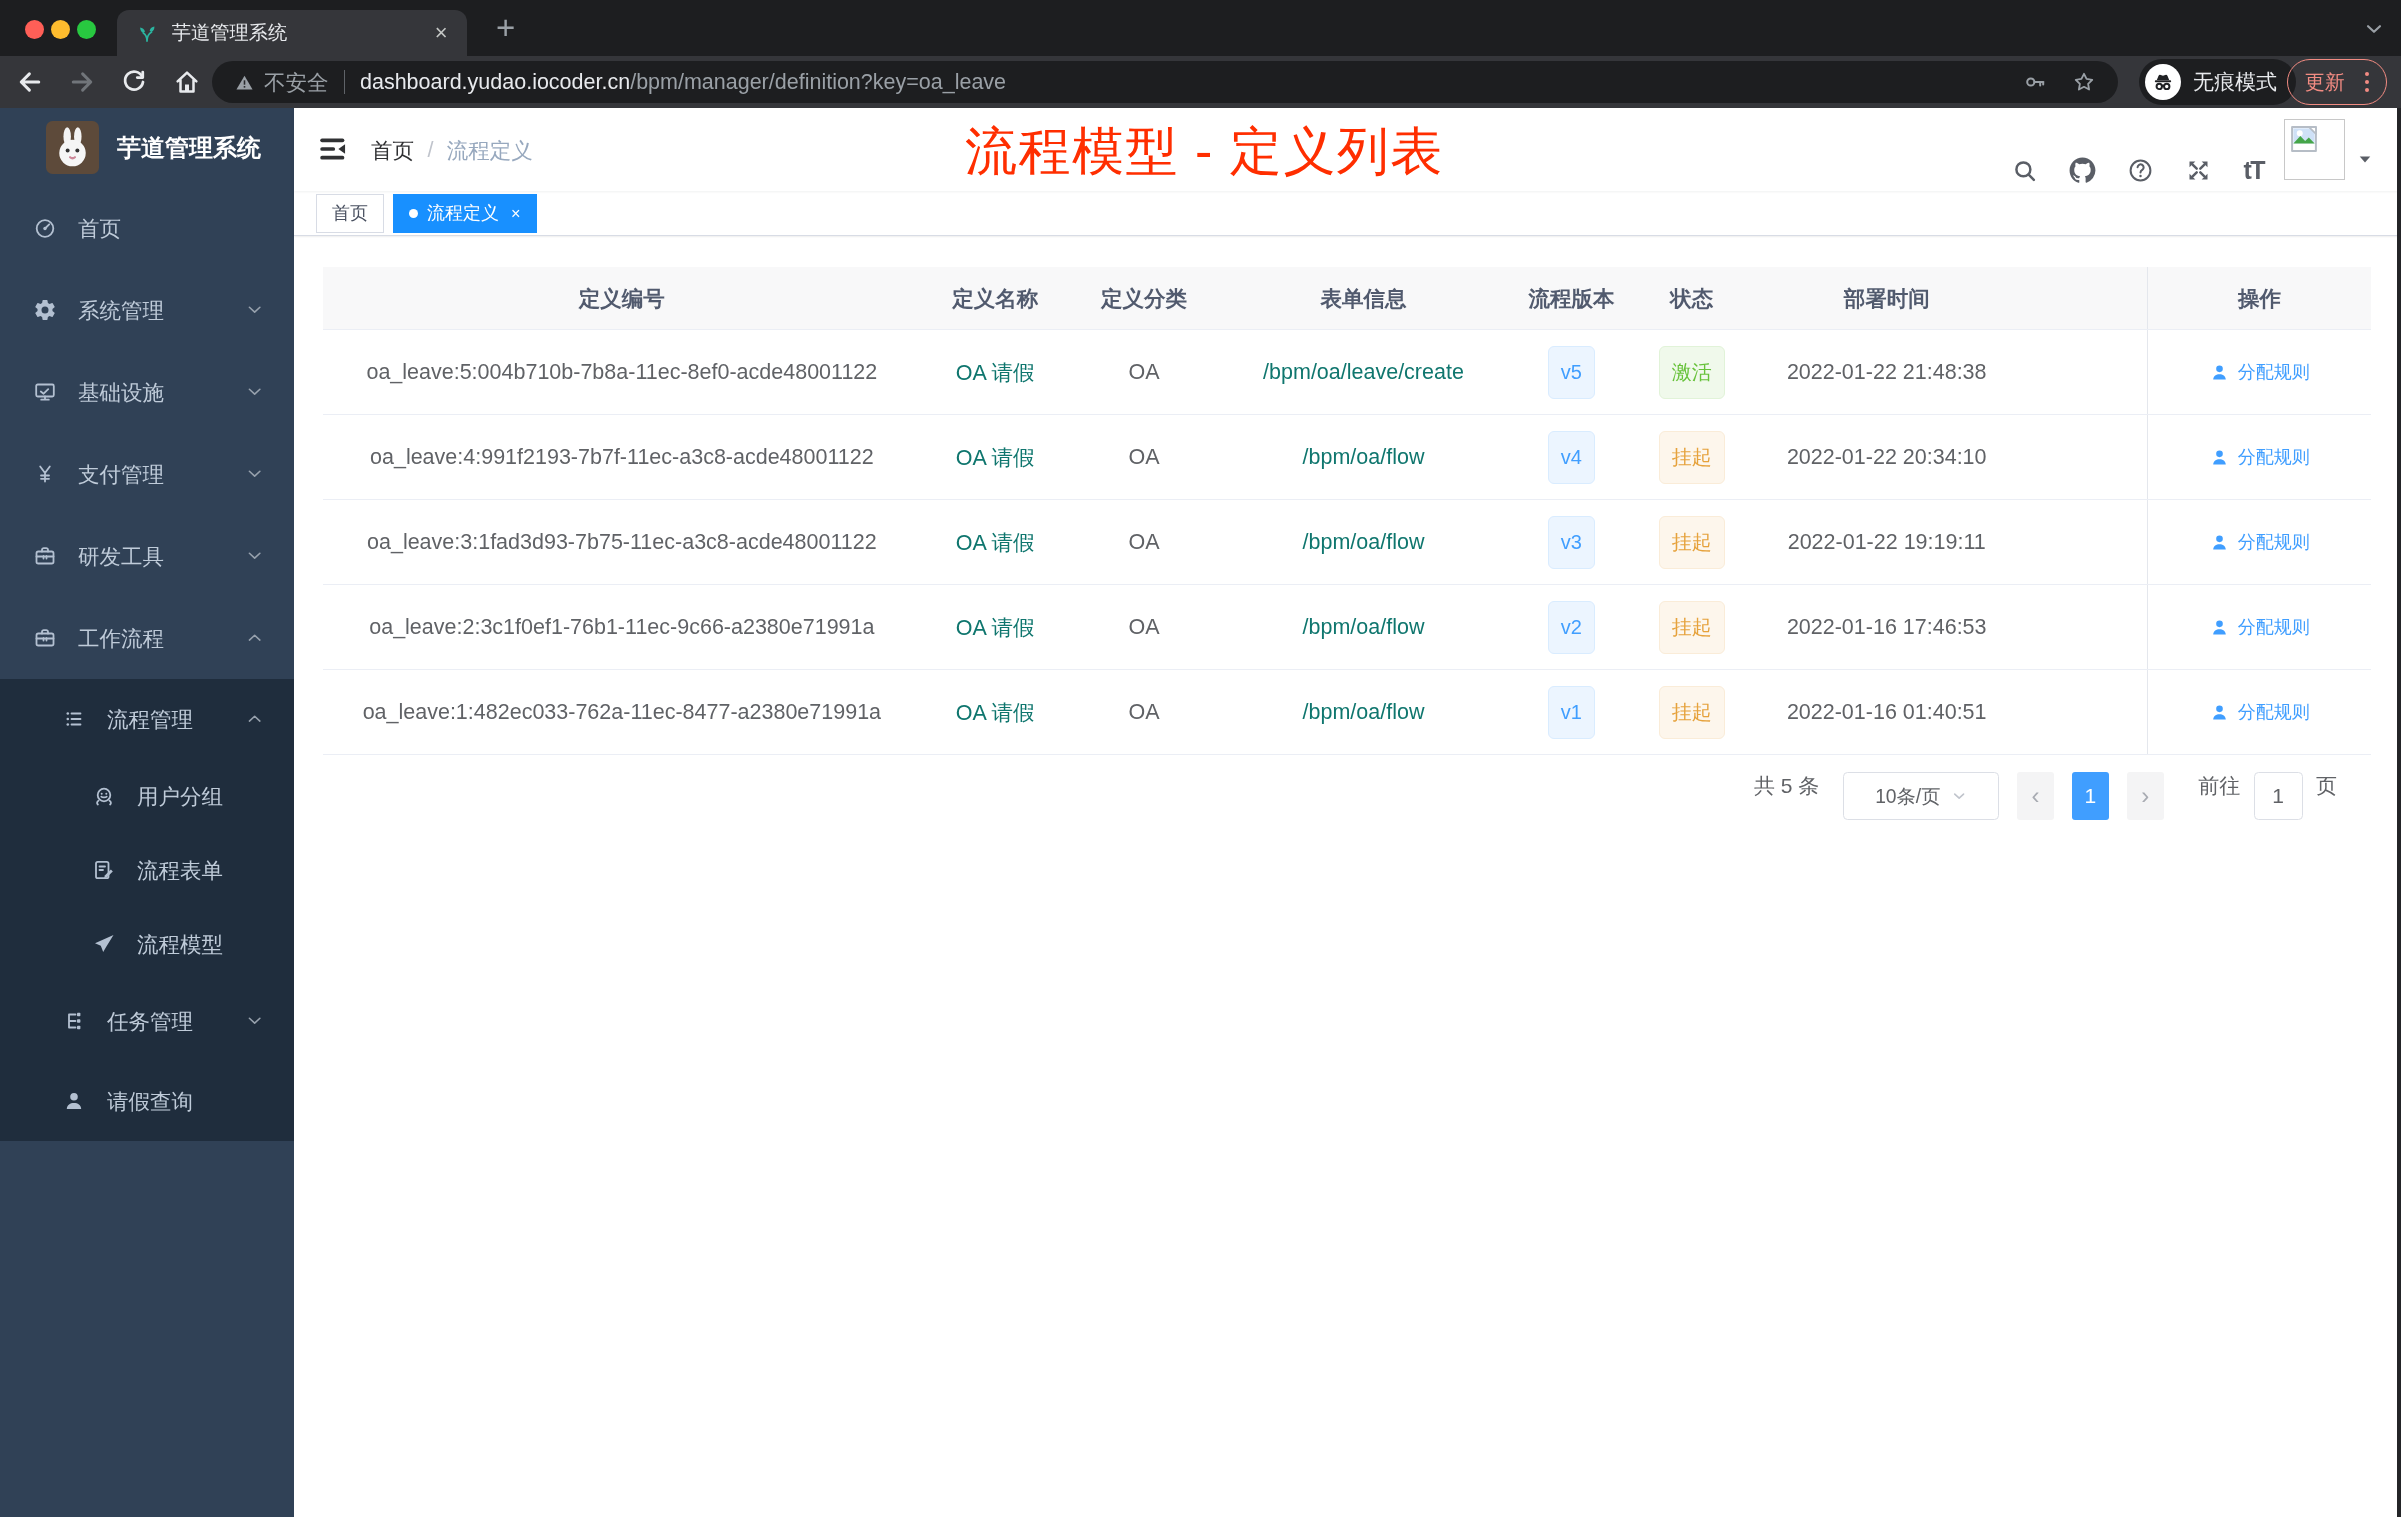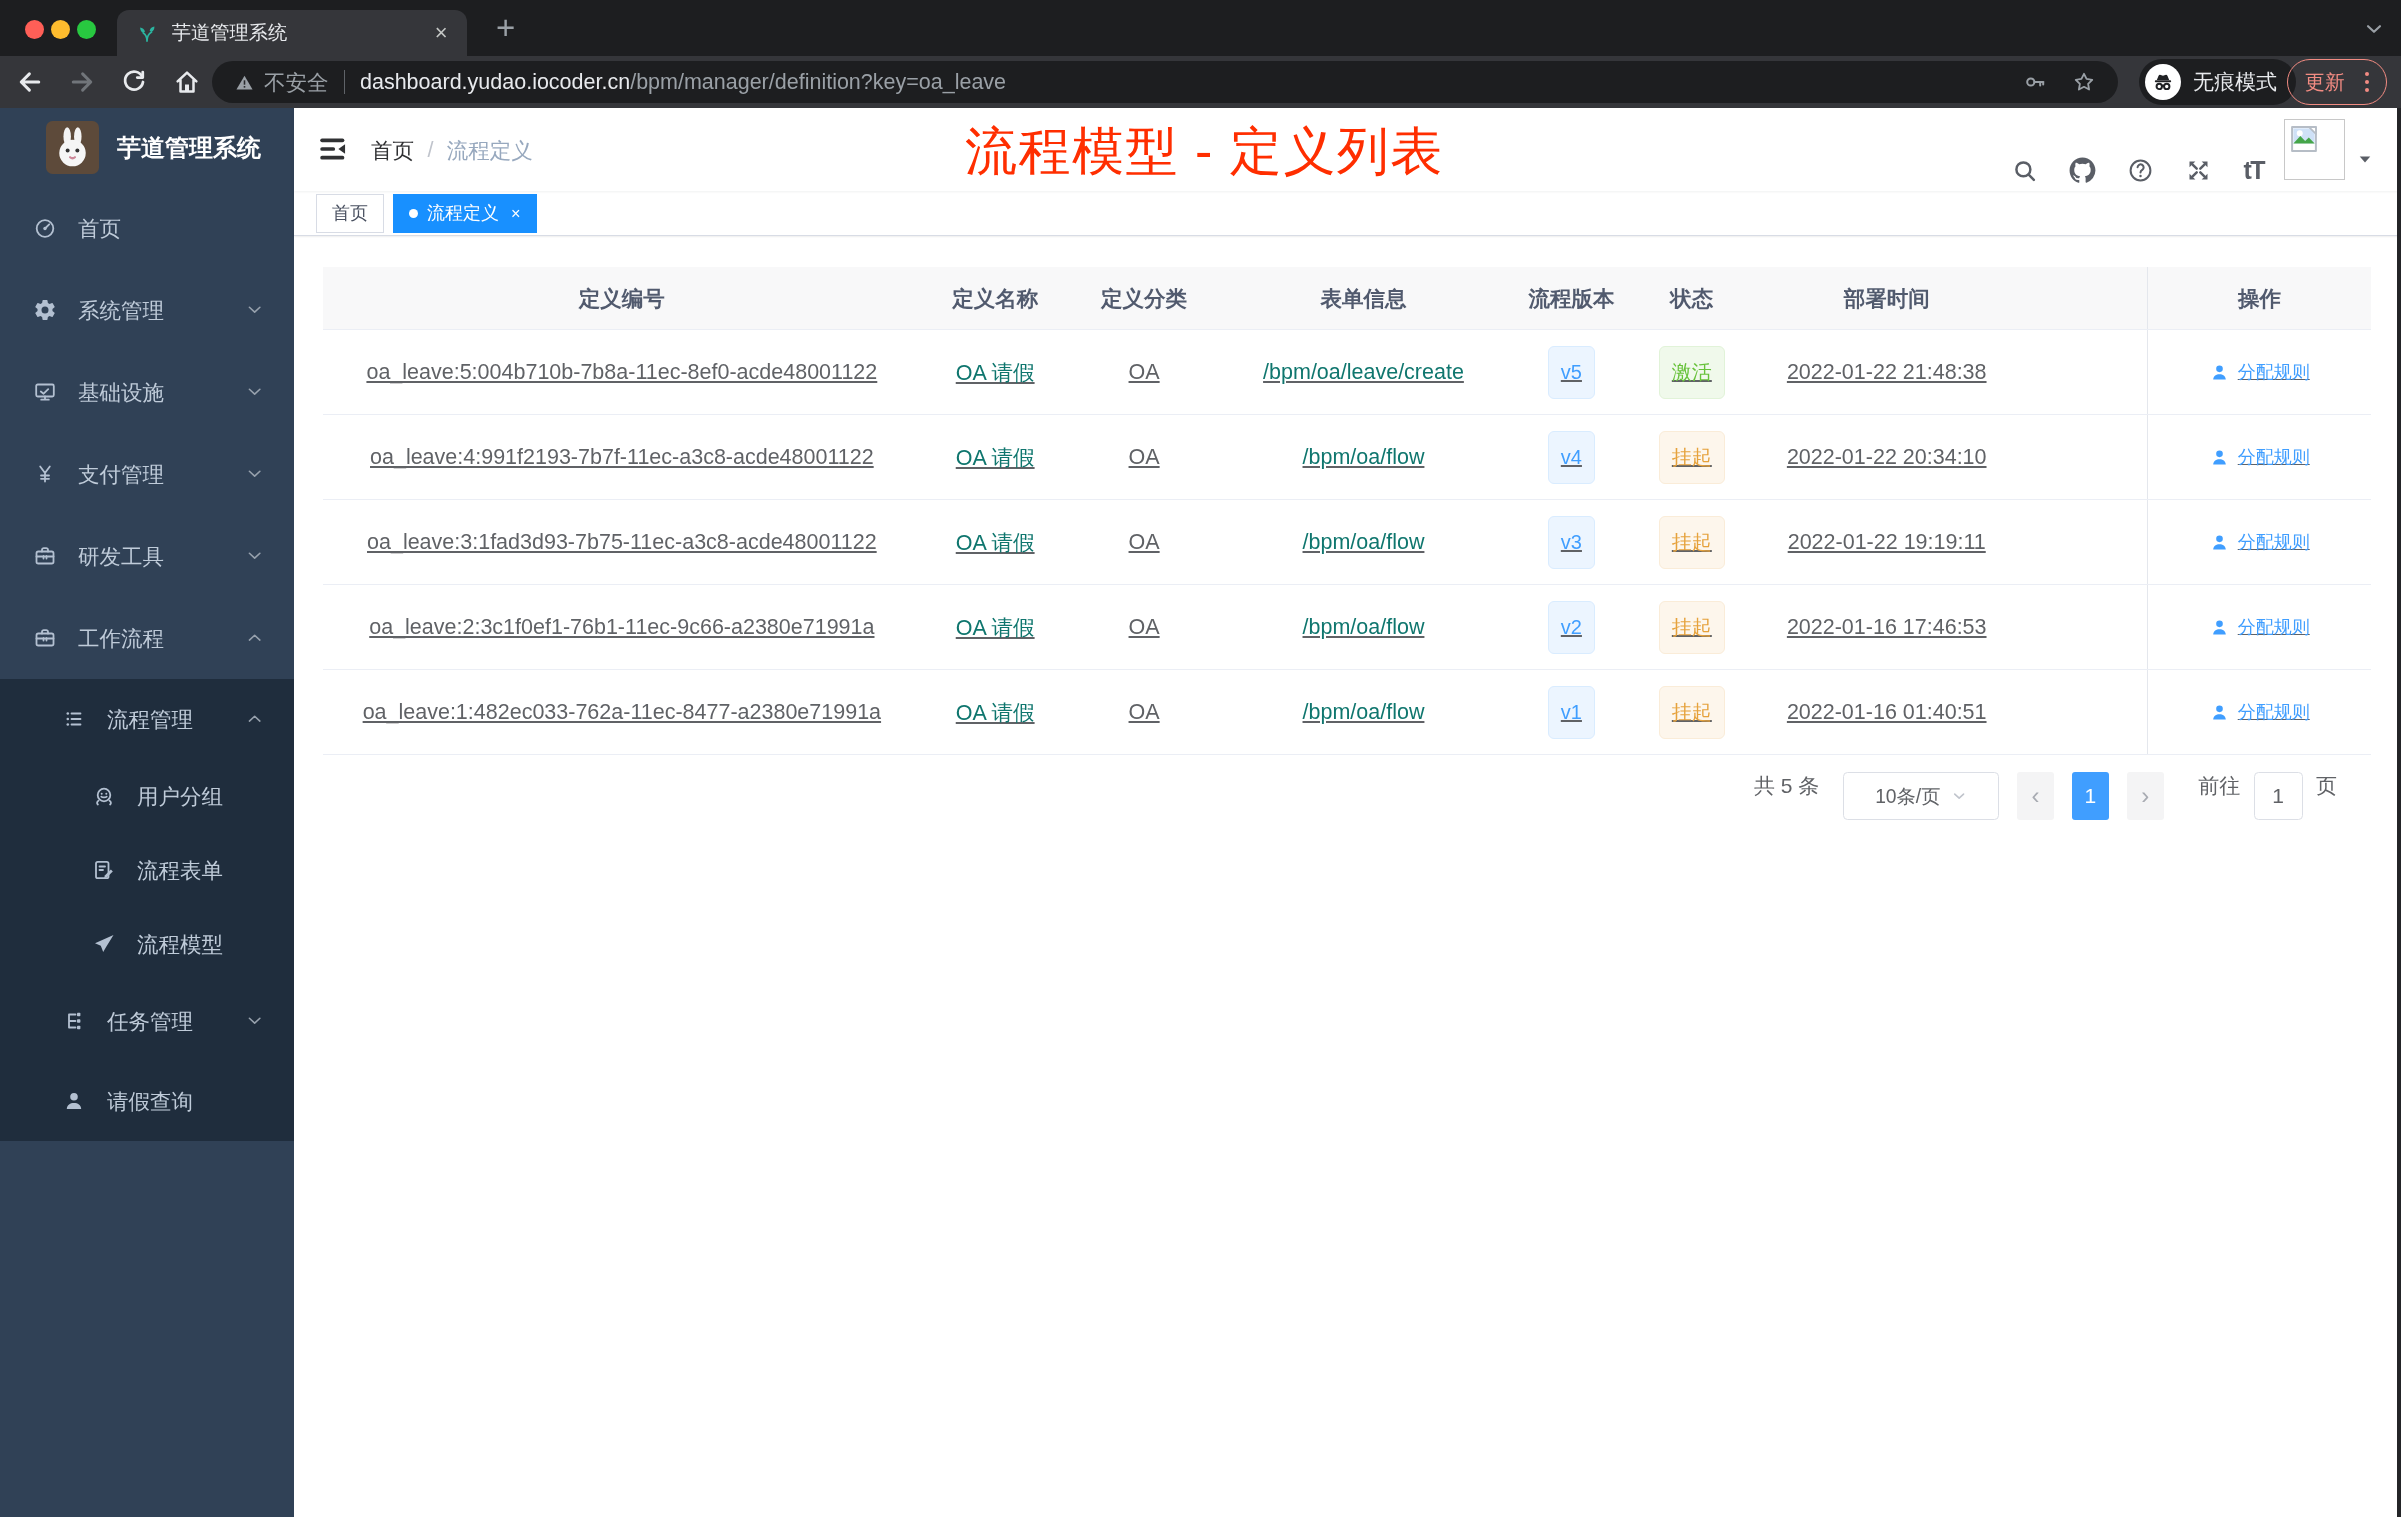"oa_leave:5:004b710b-7b8a-11ec-8ef0-acde4" .tr { text-decoration: underline -> none }
